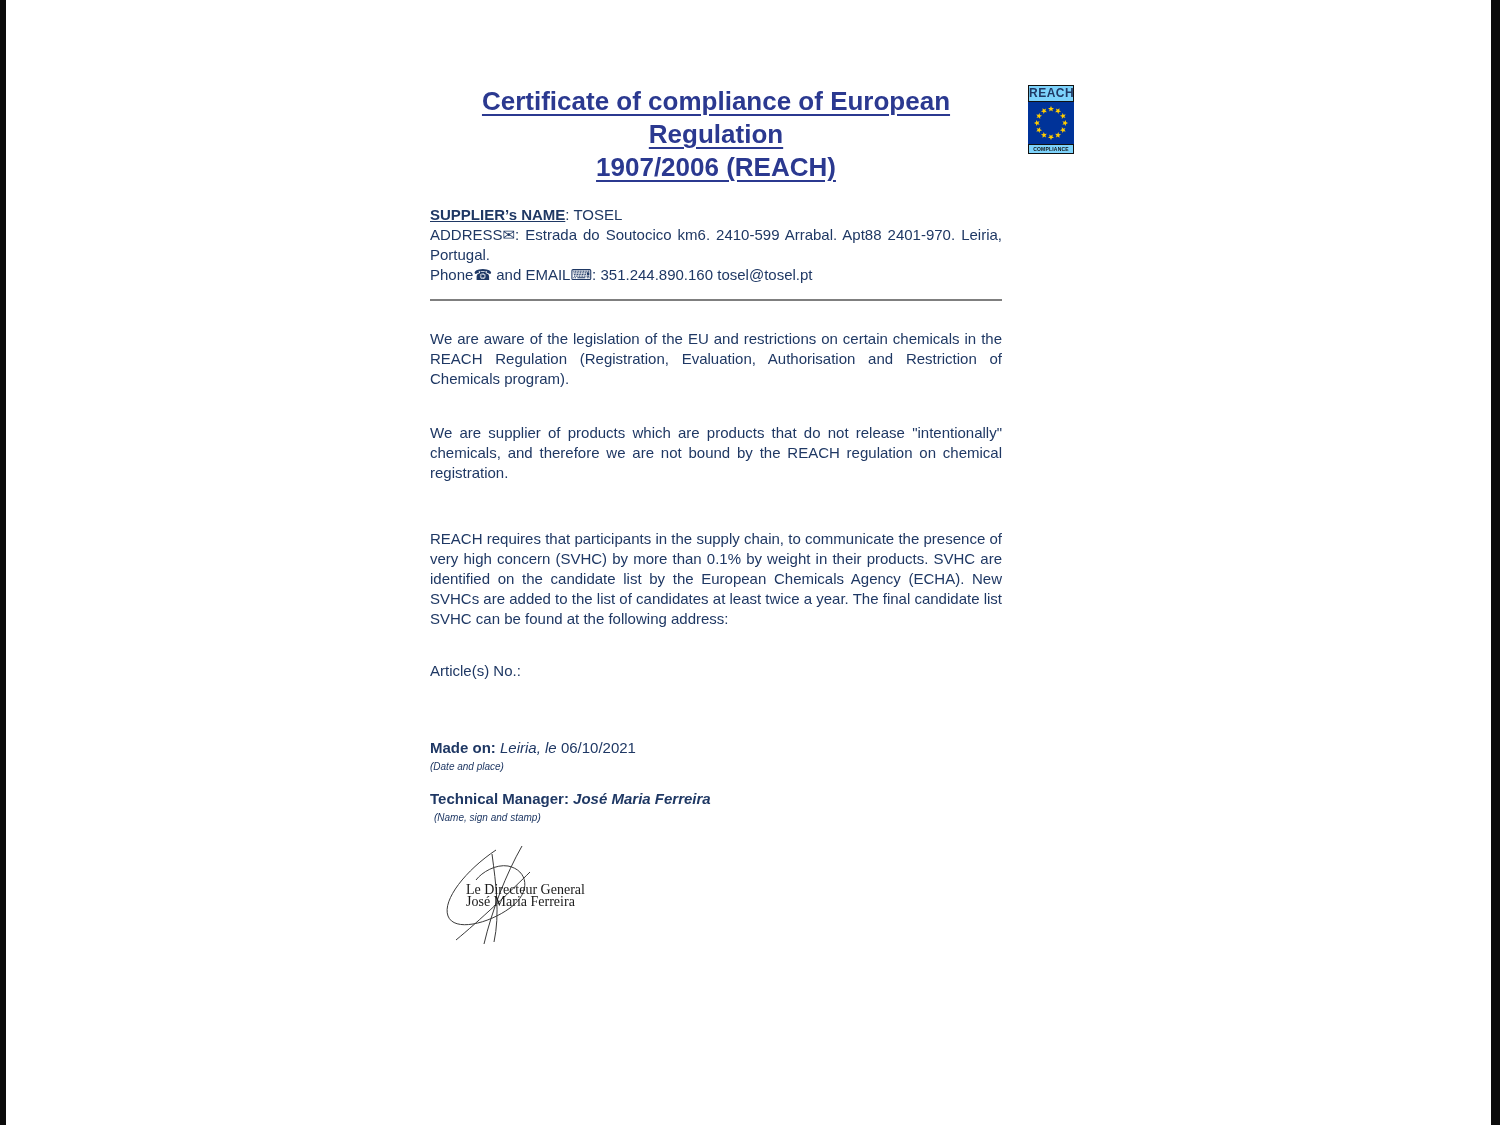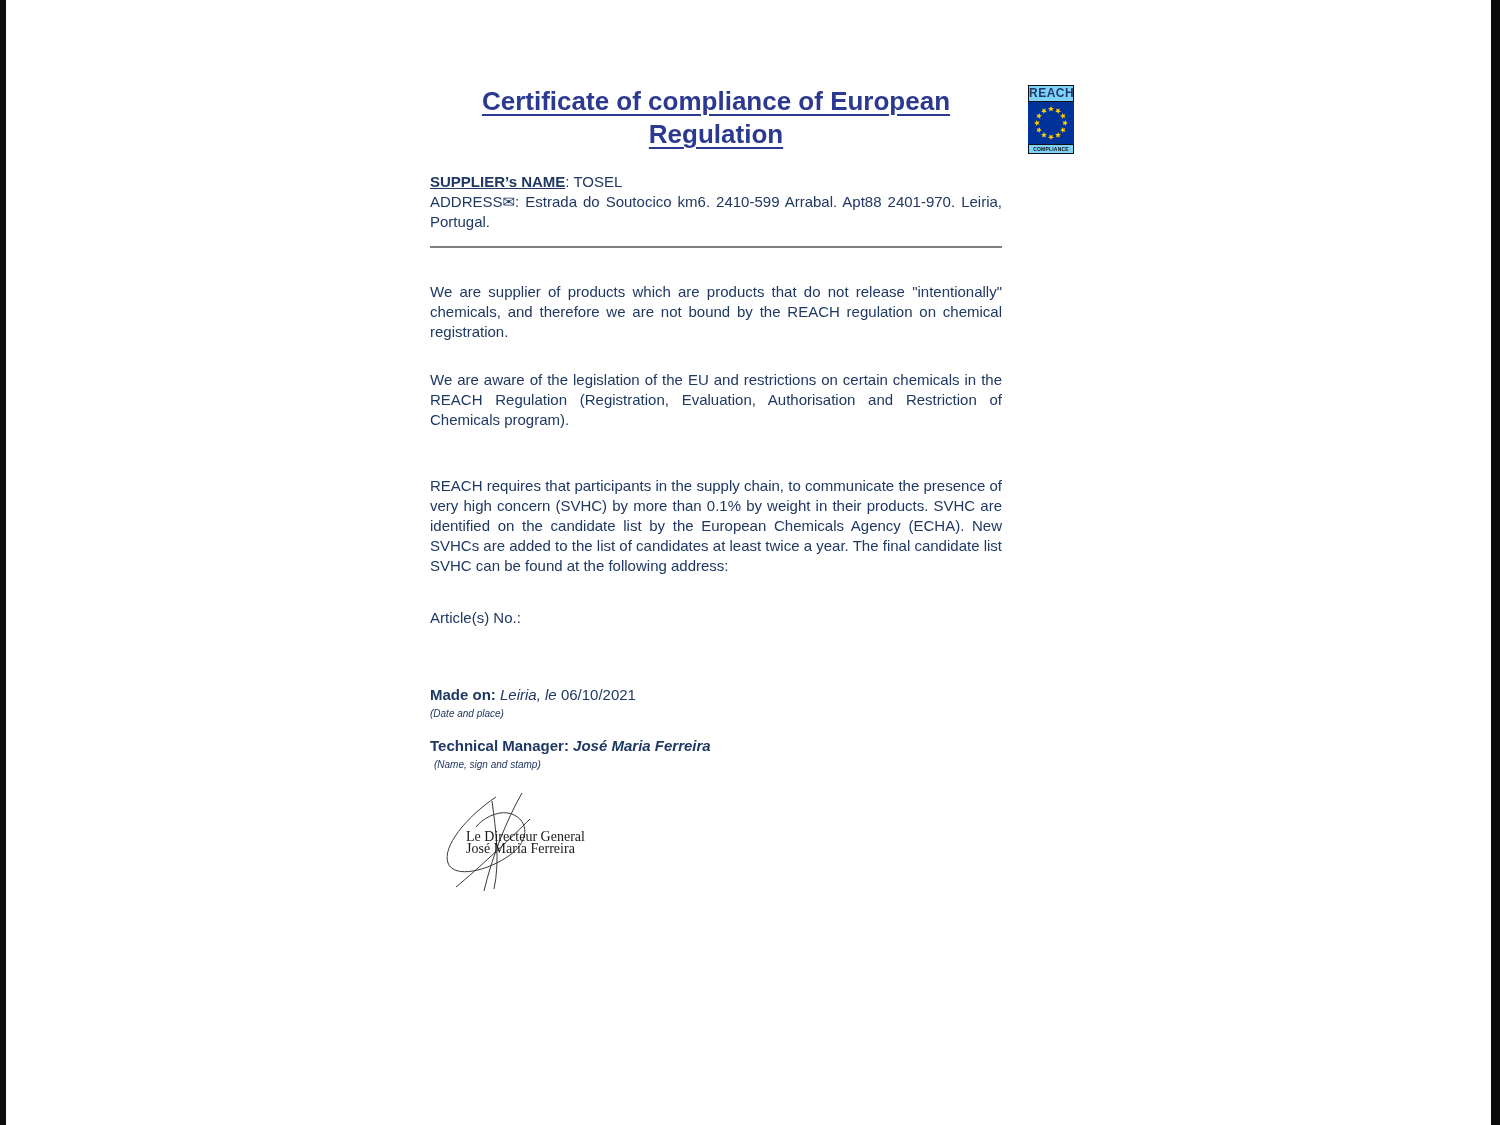"1907/2006 (REACH)" div { html: none -> <div><span>1907/2006 (REACH)</span></div> }
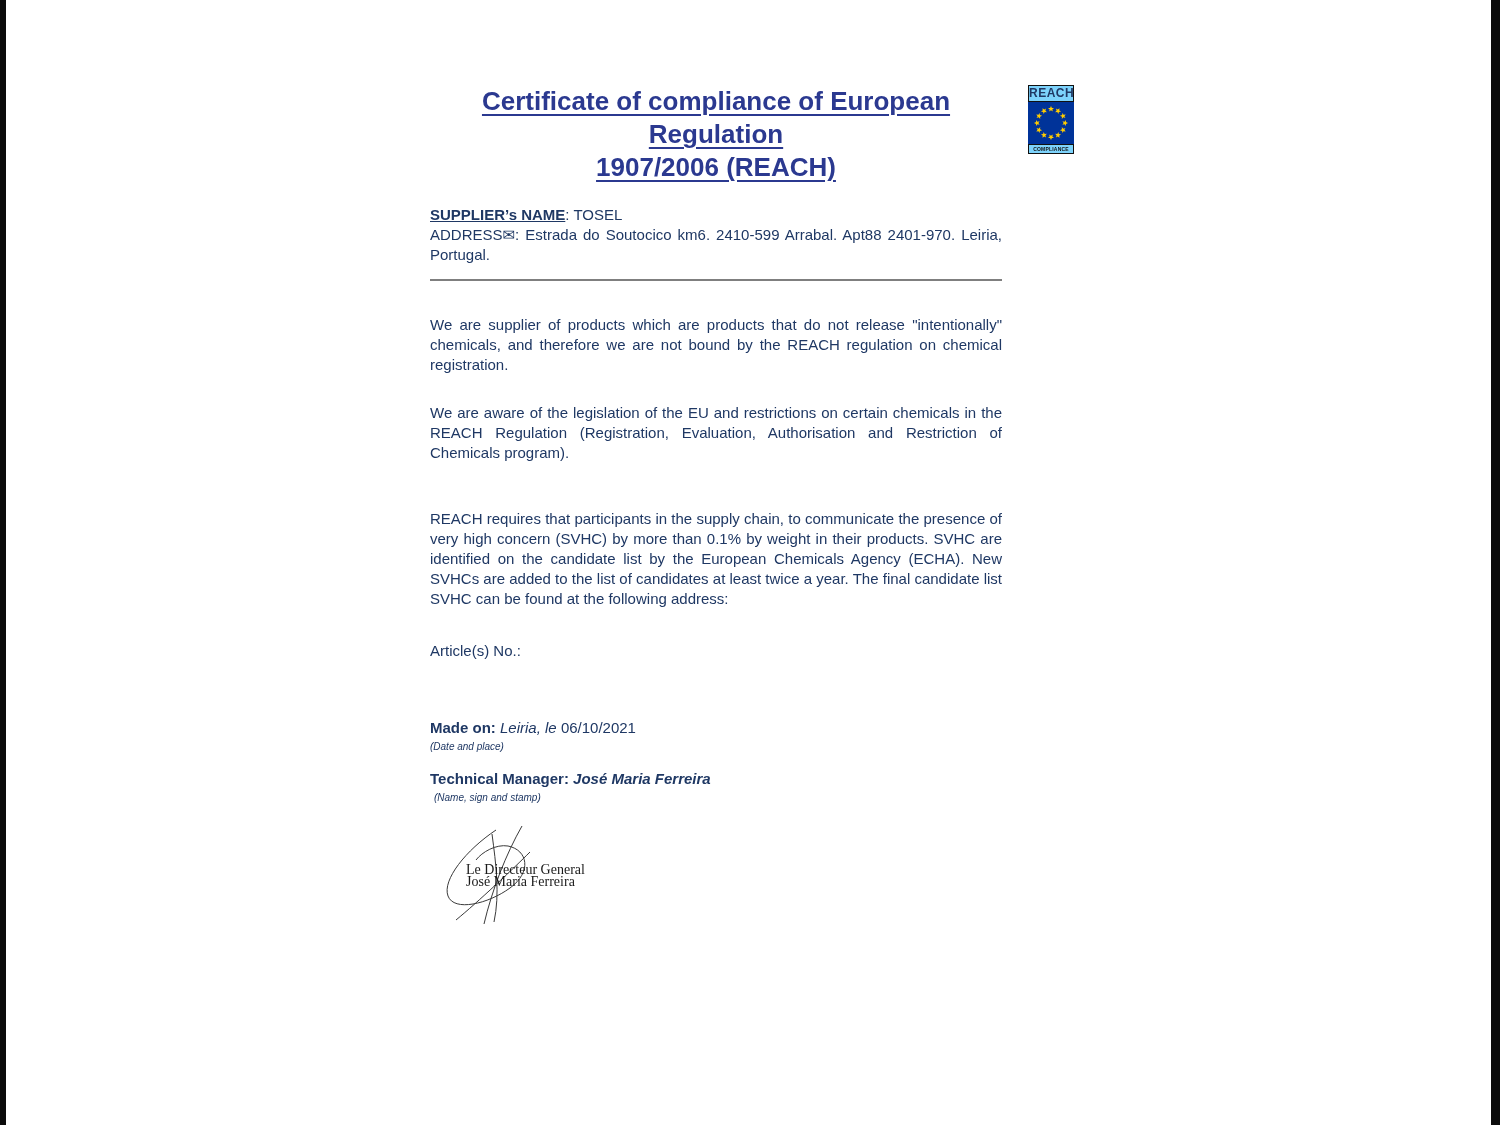"Phone☎ and EMAIL⌨: 351.244.890.160" div { html: none -> <div> <span>Phone</span><span>☎</span><span> and EMAIL</span><span>⌨</span><span>: 351.244.890.160 tosel@tosel.pt</span> </div> }
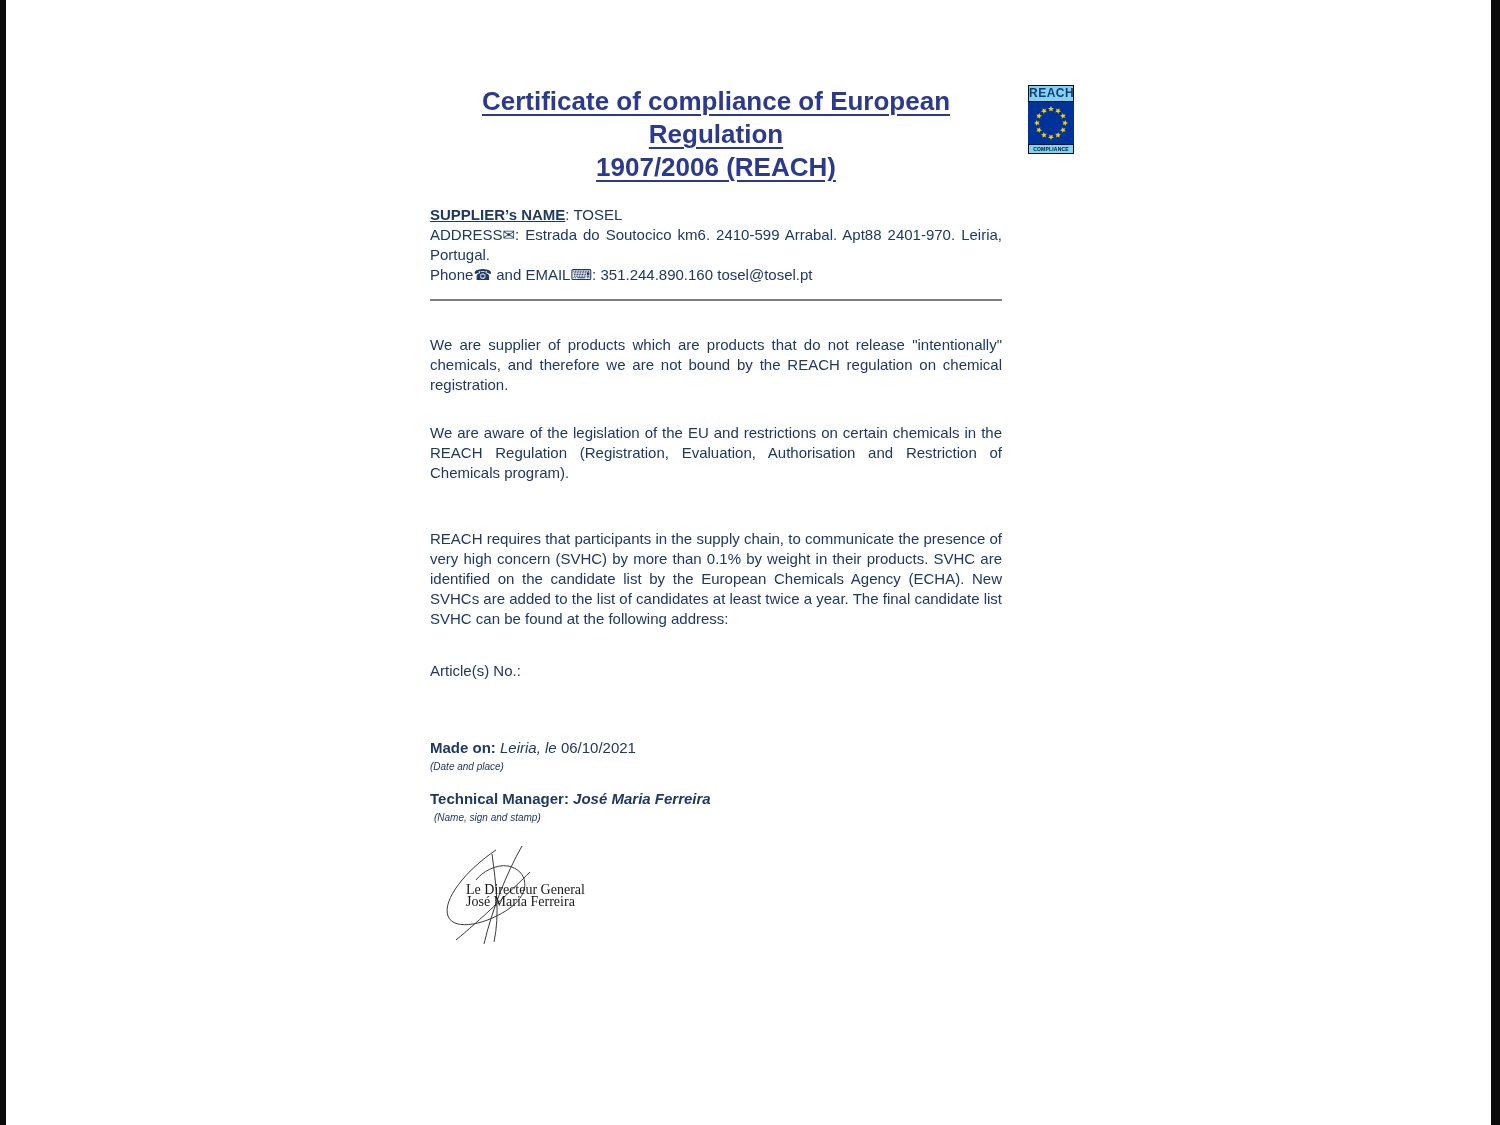"We are supplier of products" p.para { order: before "We are aware of the" -> after "We are aware of the" }
